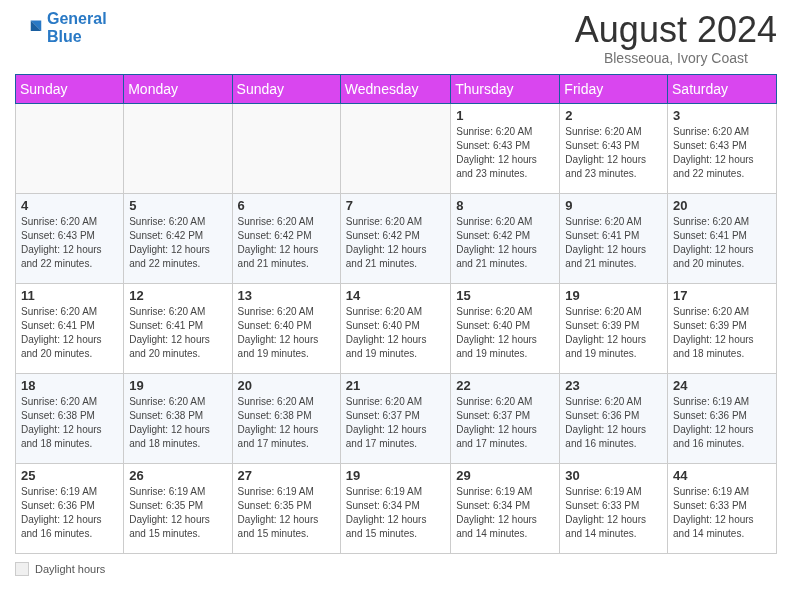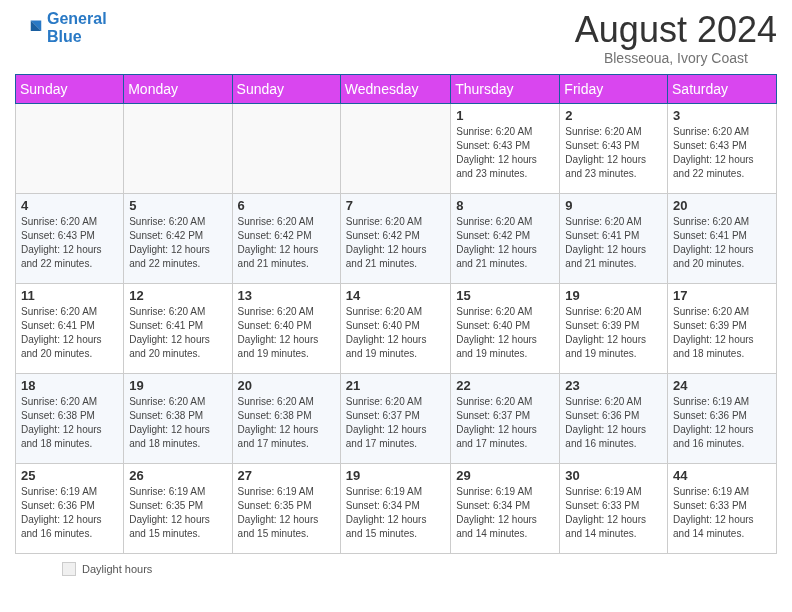"Daylight hours" .footer { margin-left: 47px -> none }
